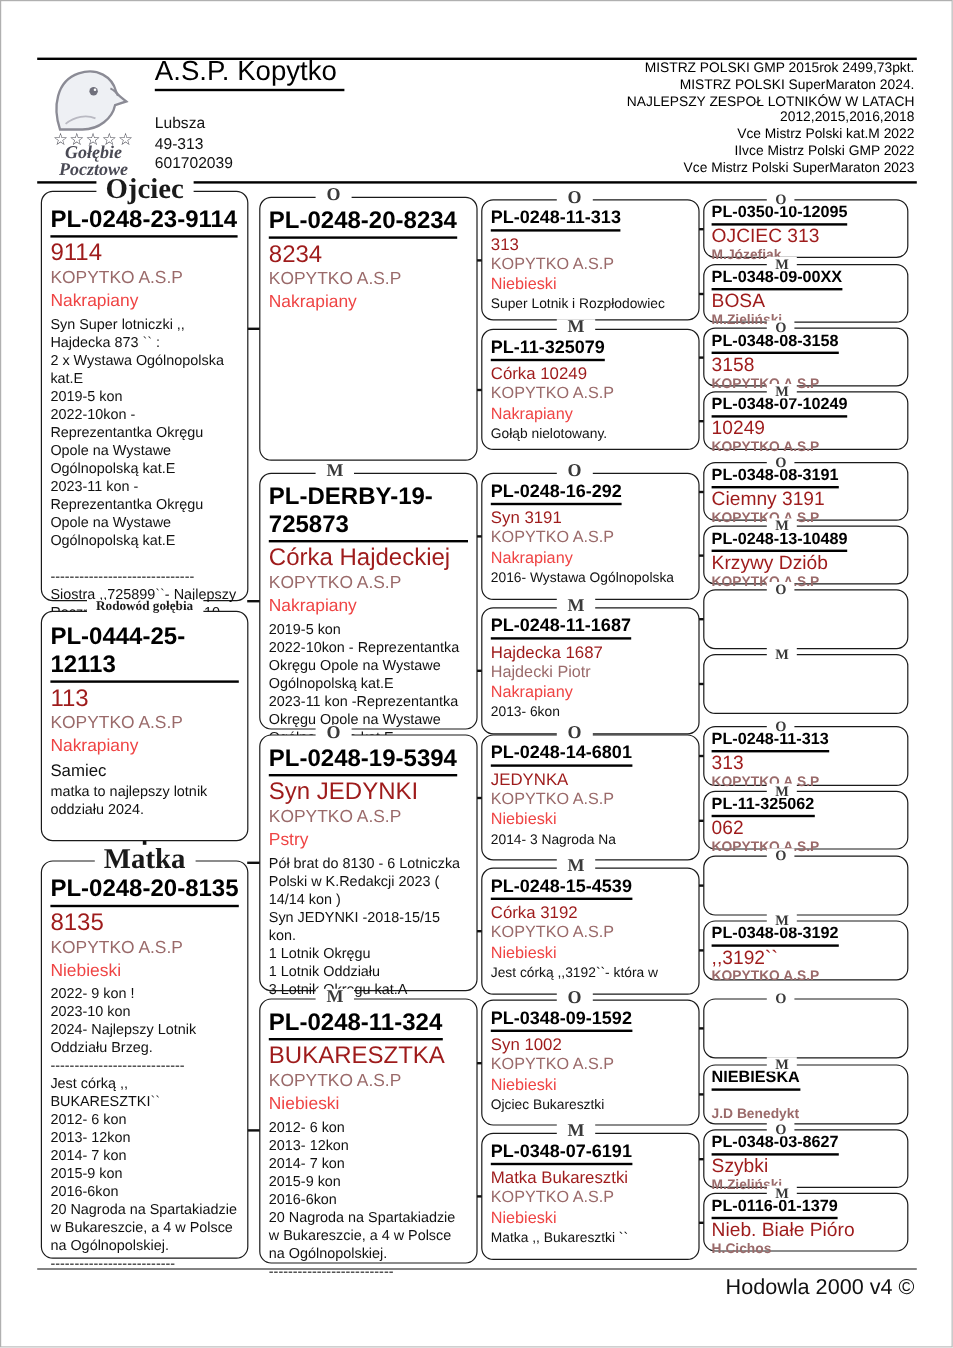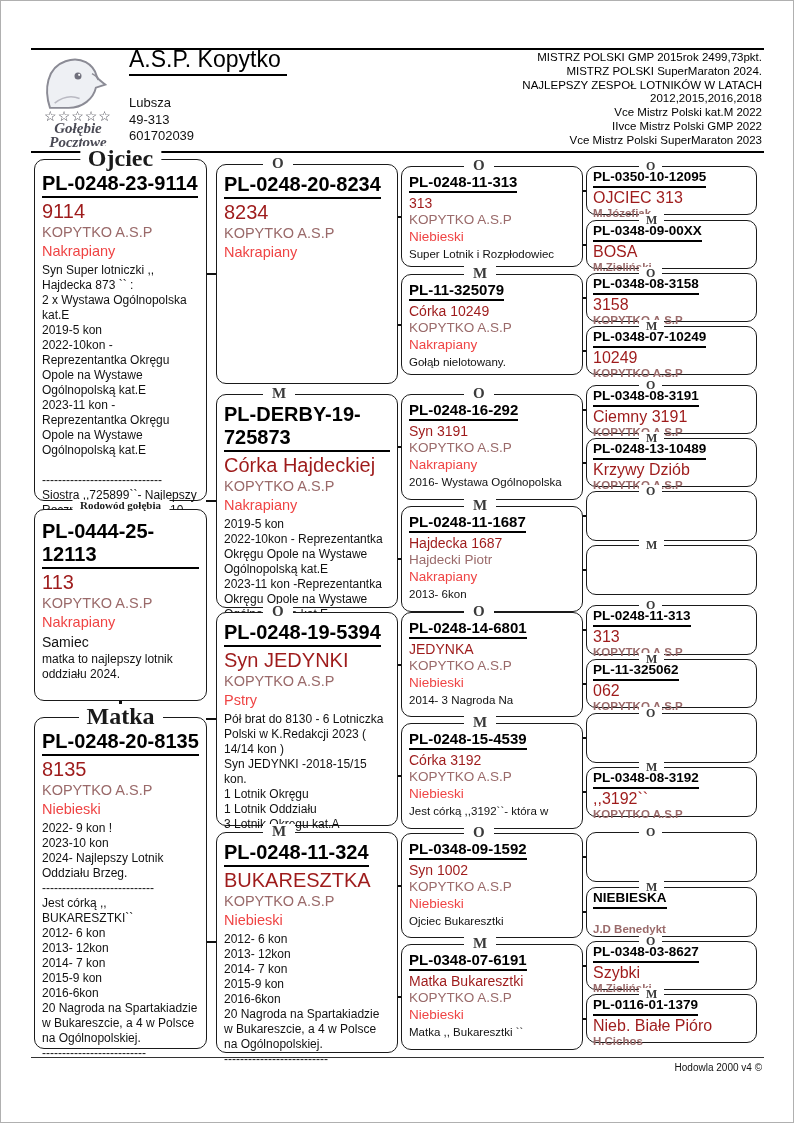"Hodowla 2000 v4 ©" .credit { font-size: 10px -> 18px }
